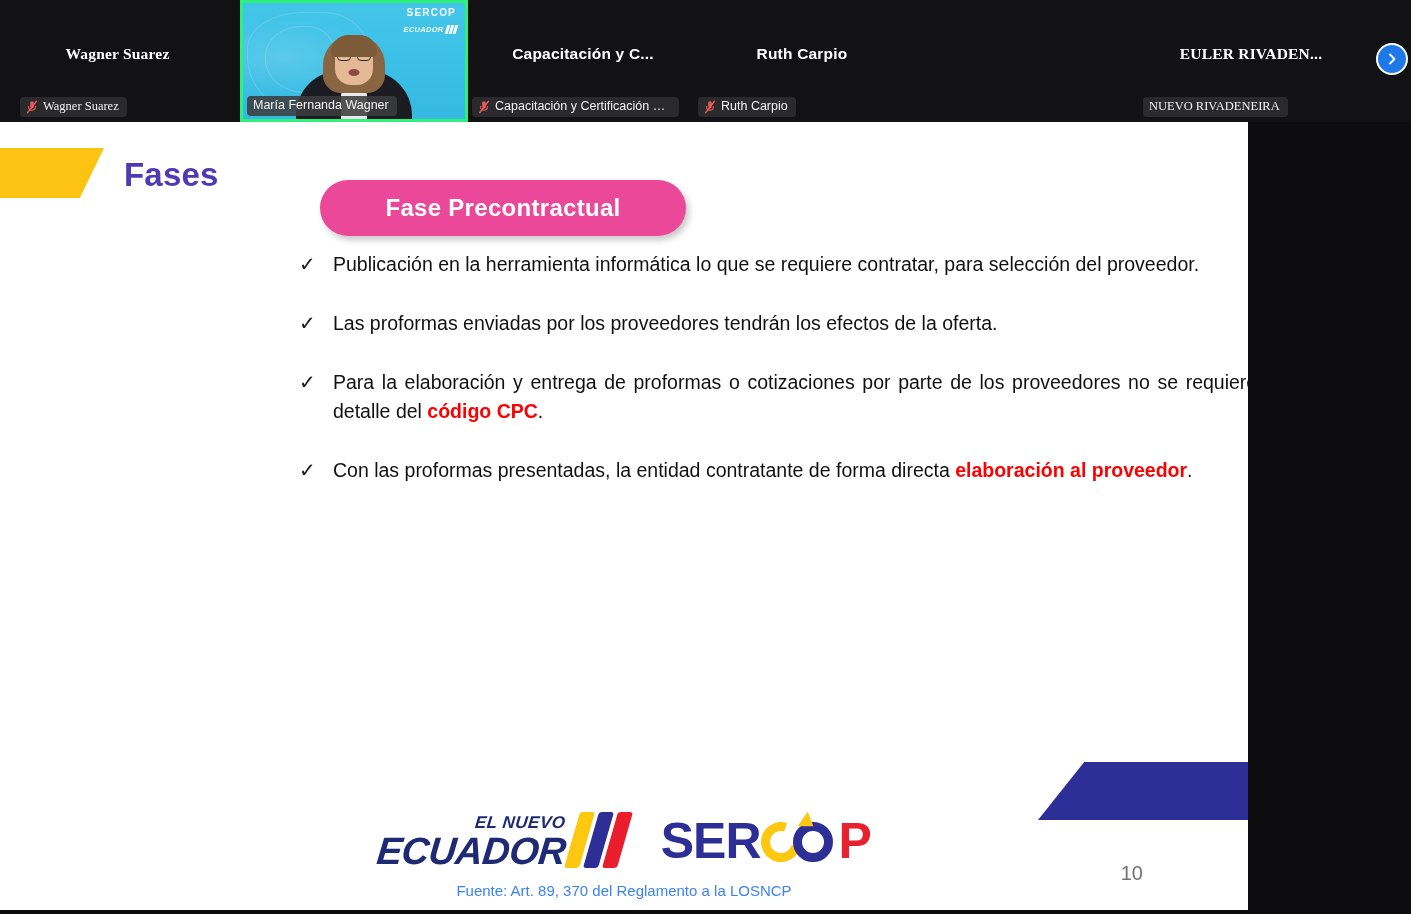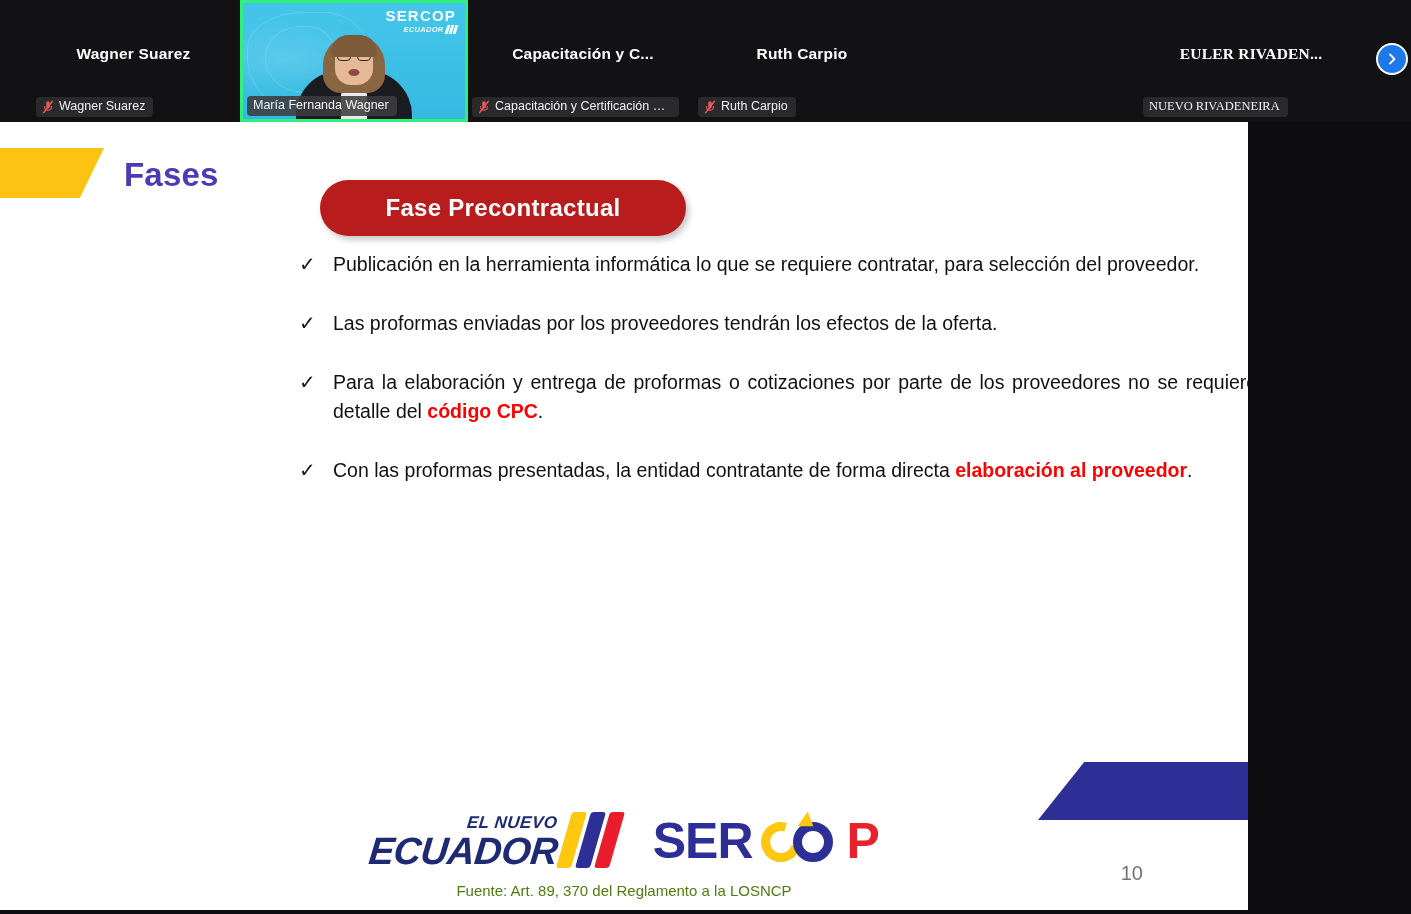"SERCOP" .wm-sercop { font-size: 15px -> 10px }
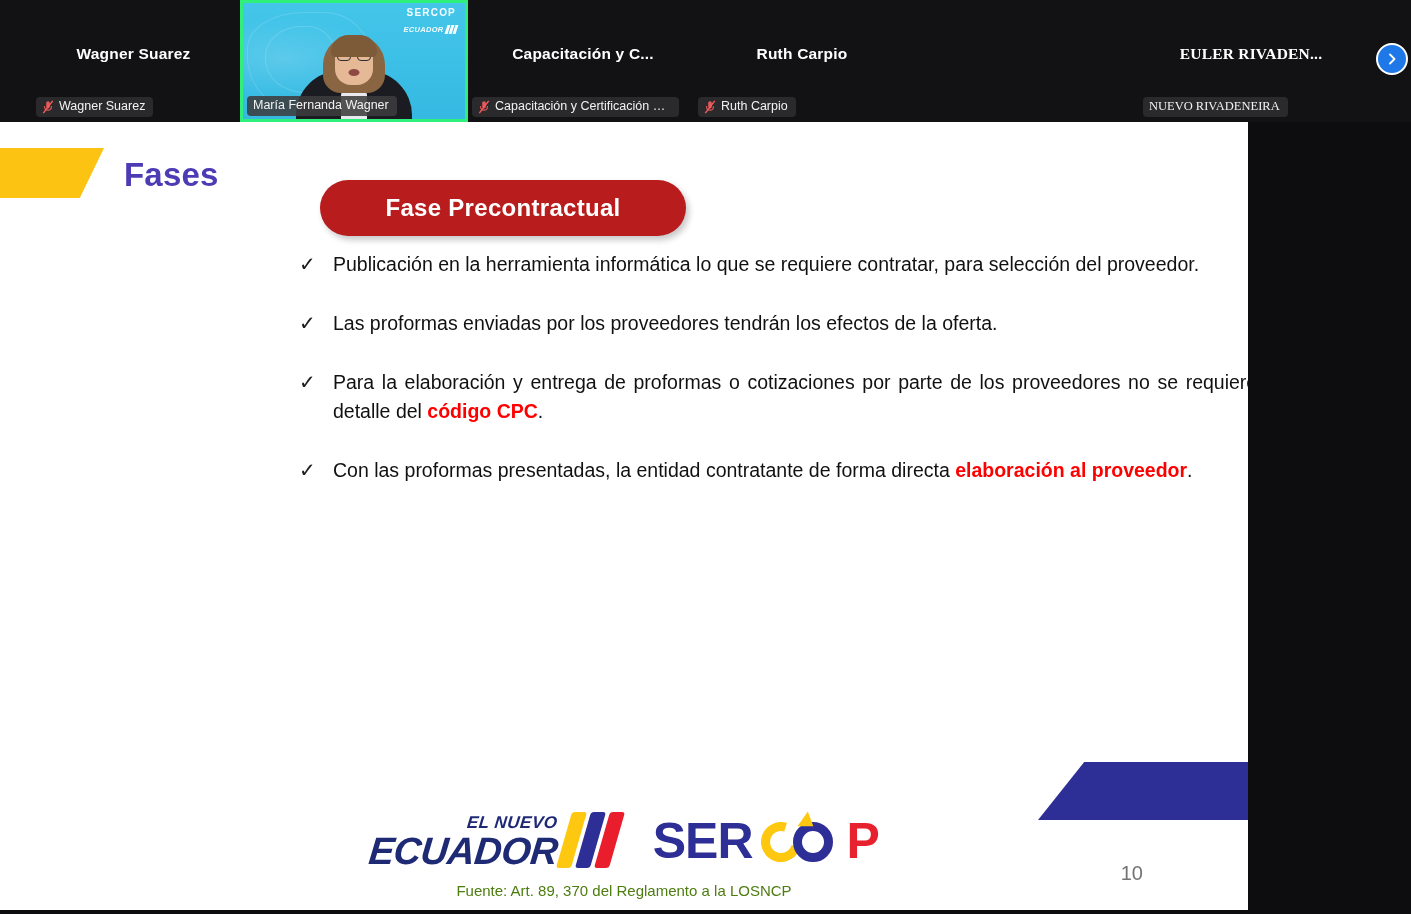"Wagner Suarez" div.tile { font-family: none -> Liberation Serif, serif; left: 16px -> 0px }
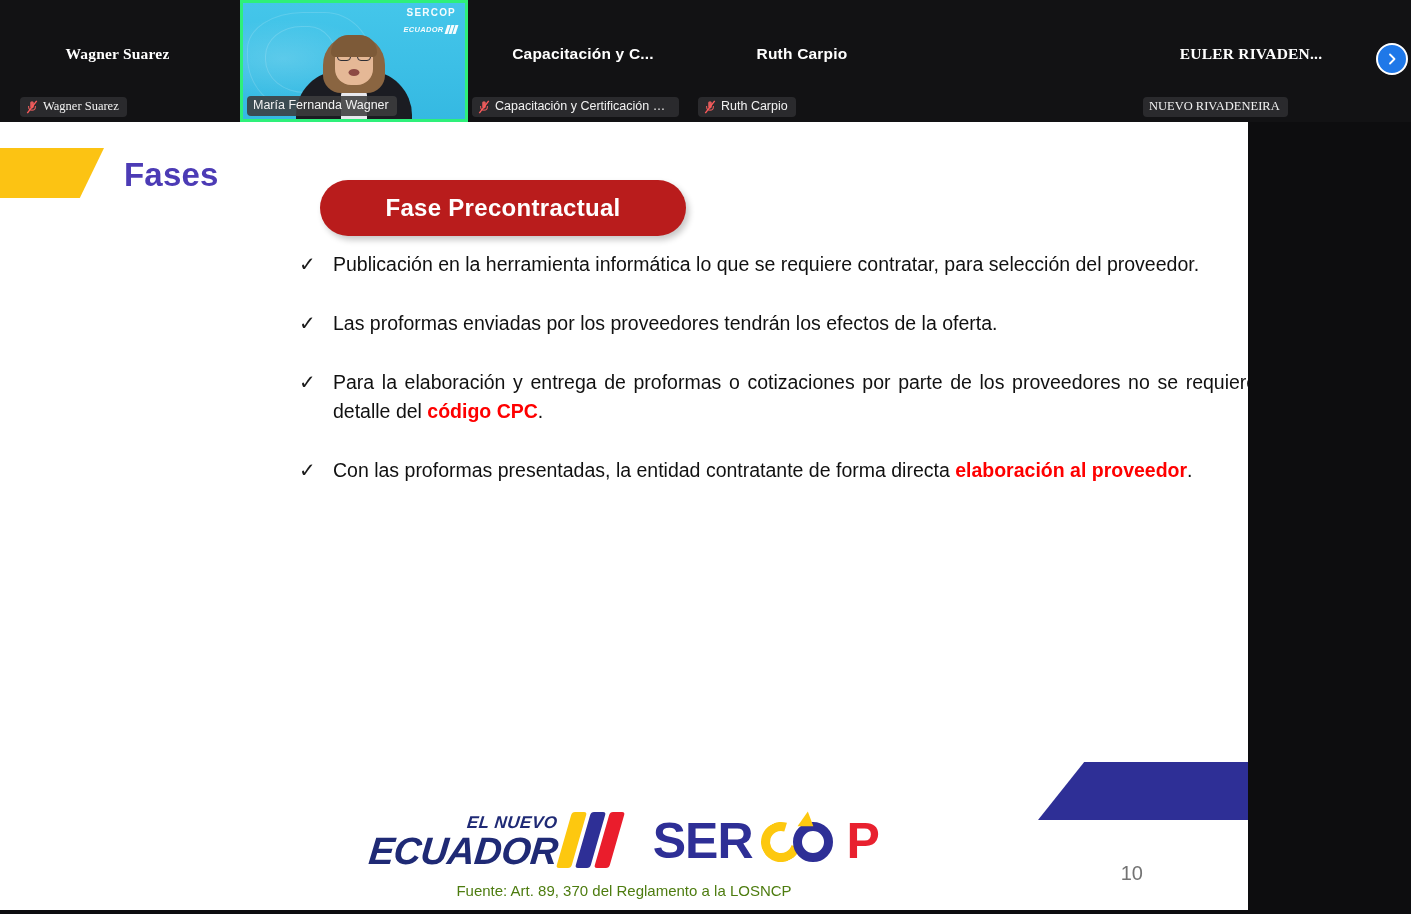"Fase Precontractual" #phase-pill { background: #b91c1c -> #ec4899 }
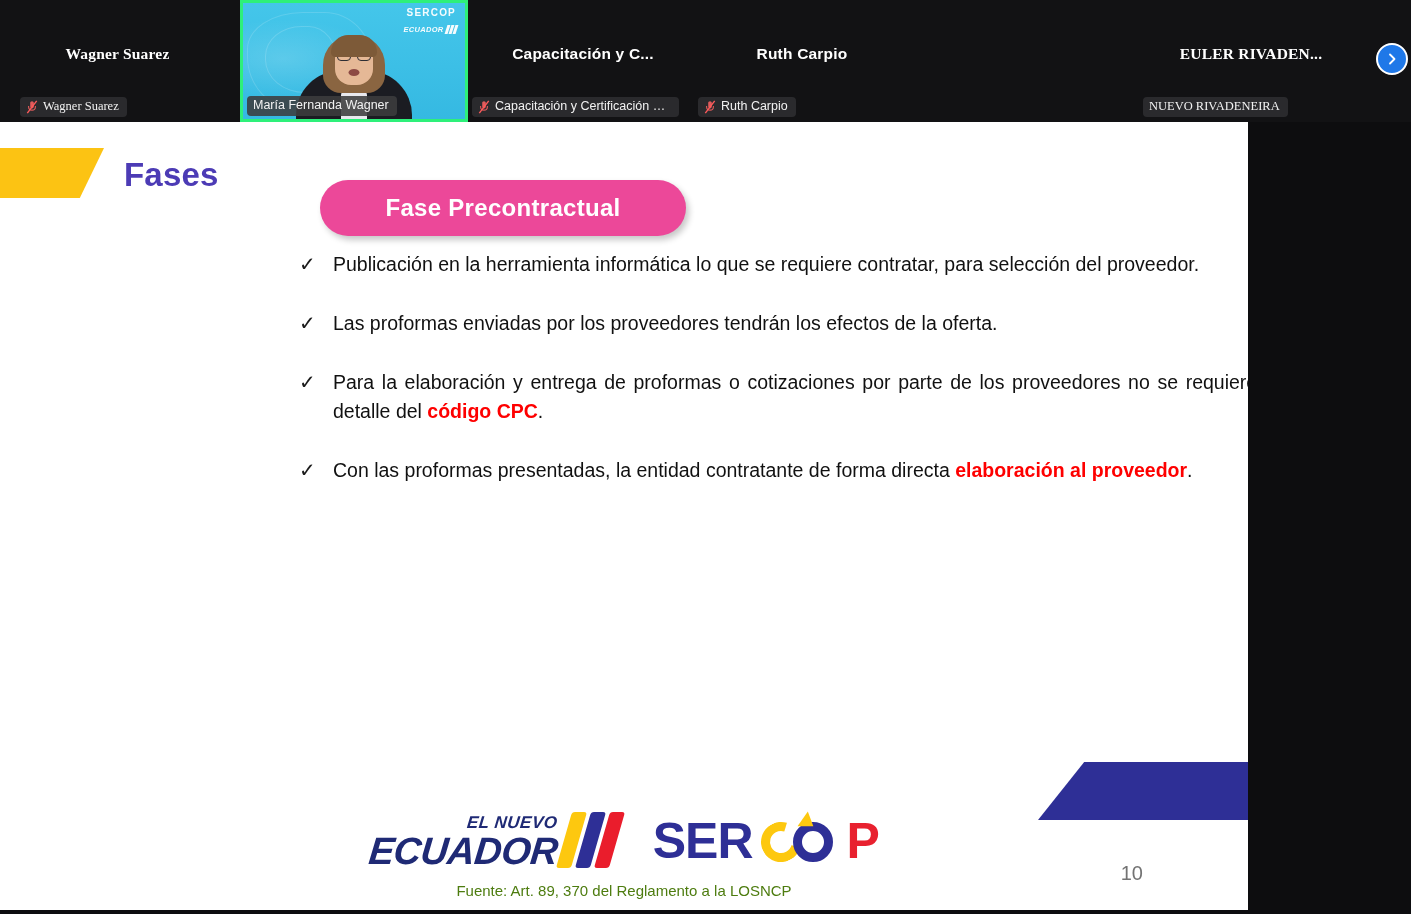"SER" #logo-sercop { gap: 8px -> none }
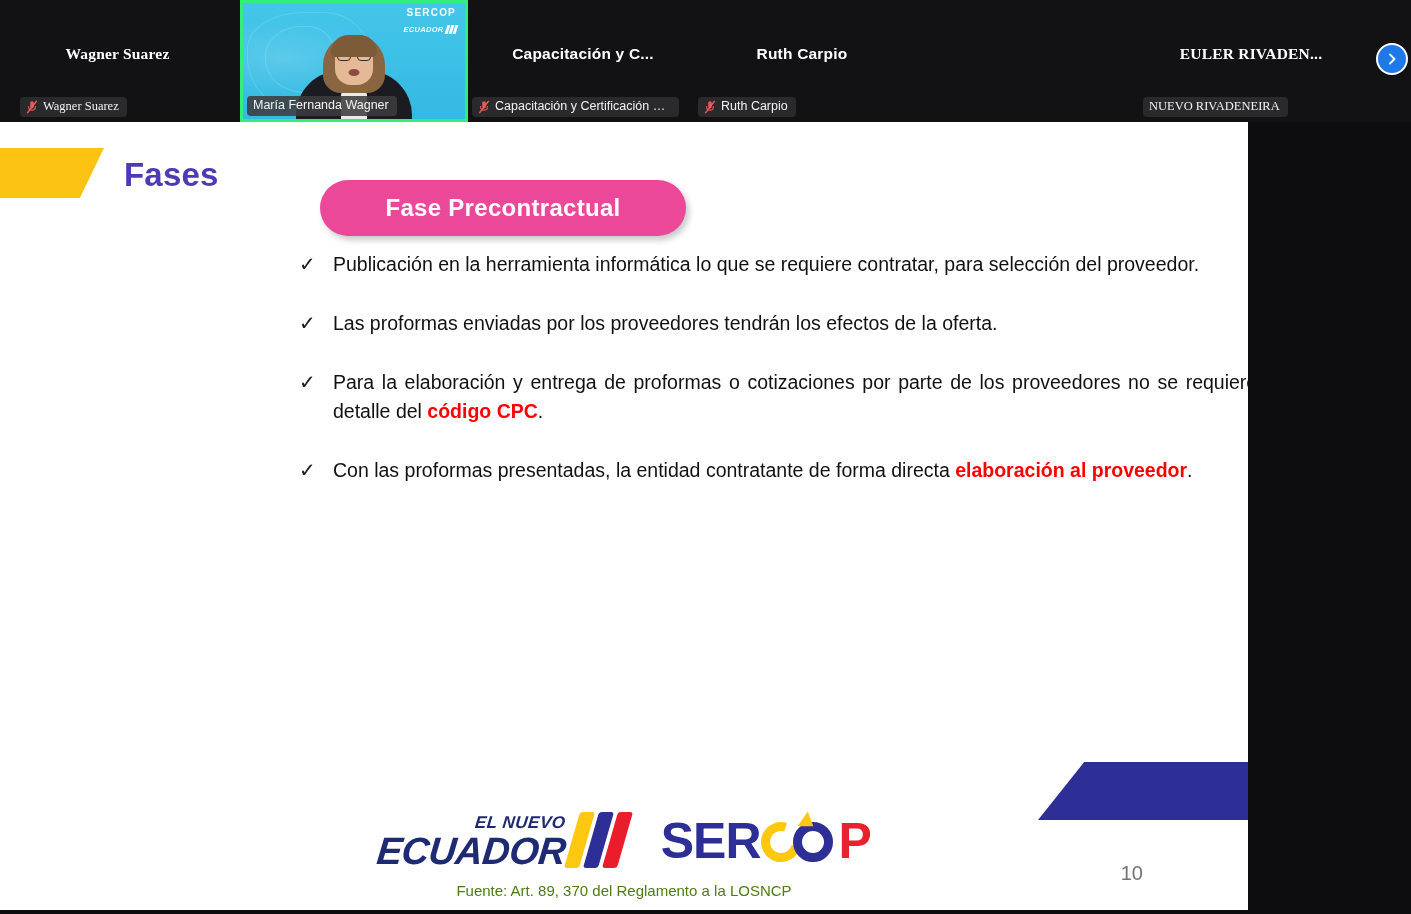"Fuente: Art. 89, 370 del" #source-note { color: #4d7c0f -> #3b82f6 }
